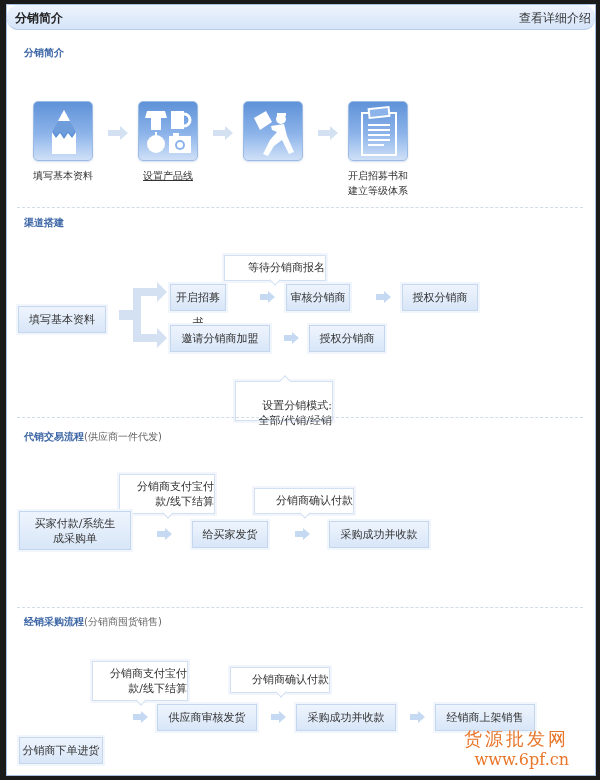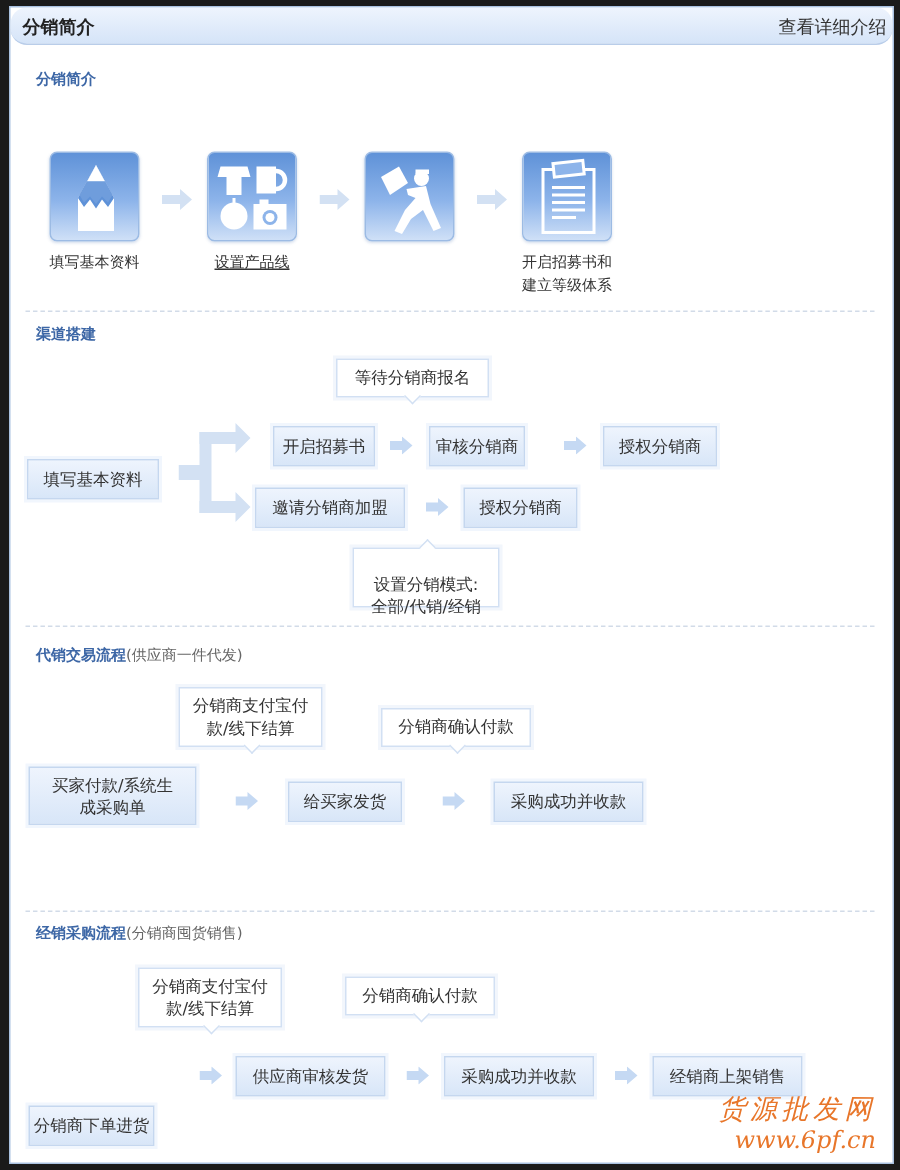"等待分销商报名" .callout { margin-top: none -> 16px; text-align: center -> right }
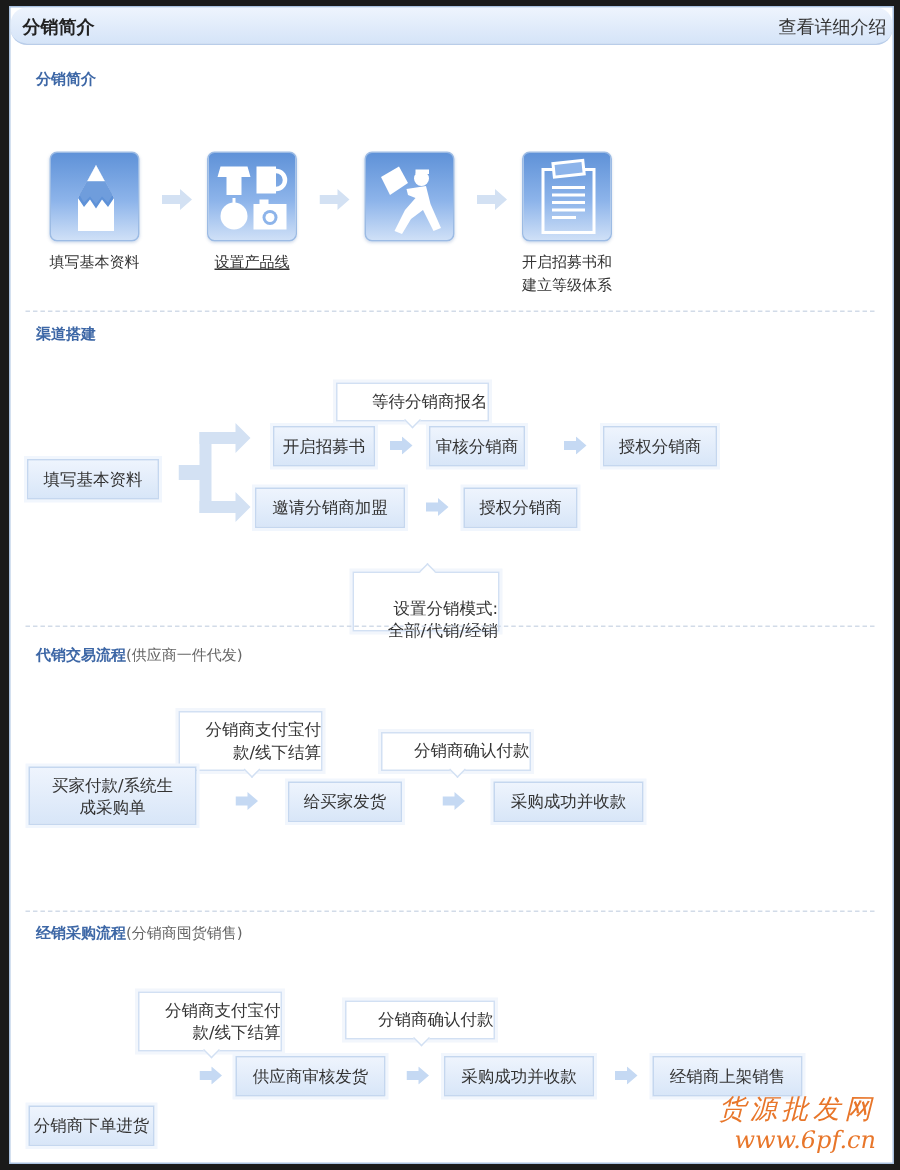"开启招募书" div.box { left: 175px -> 163px; width: 68px -> 56px }
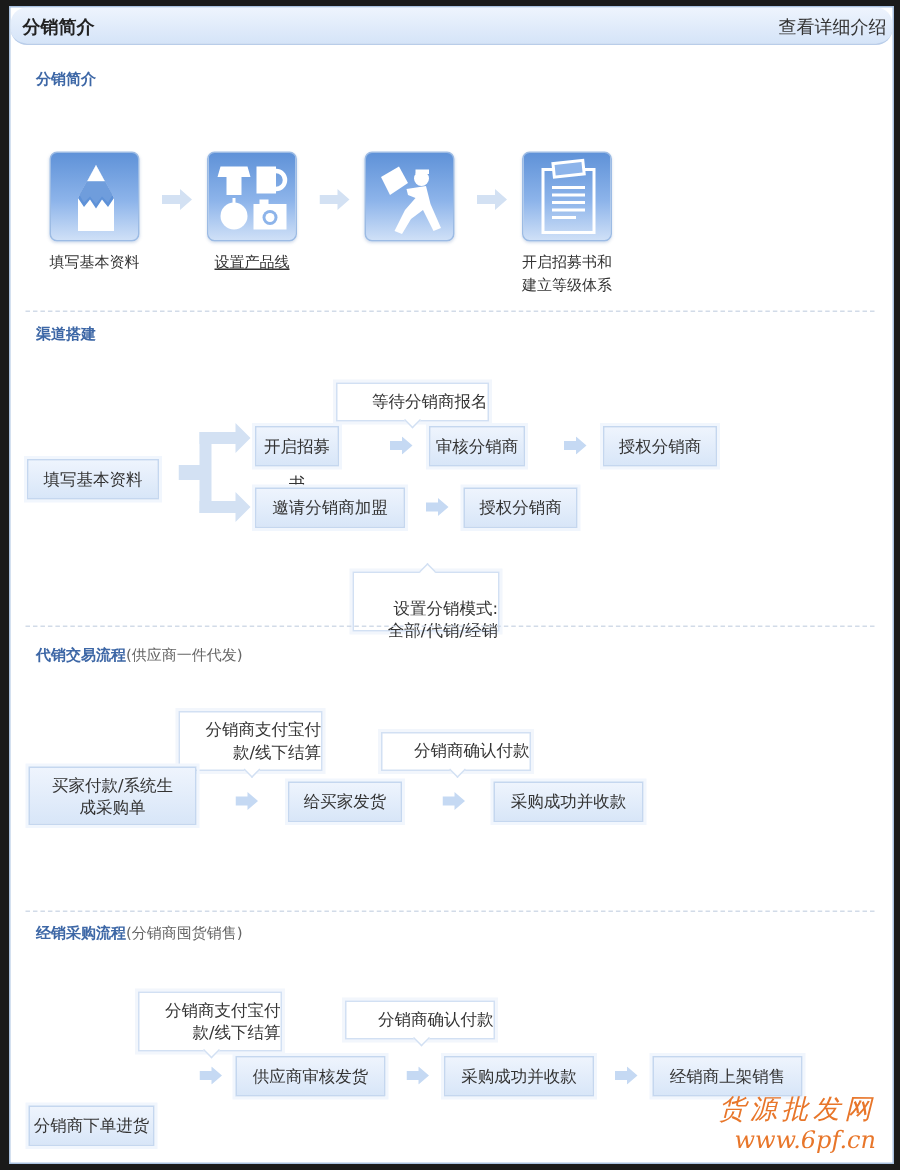"货源批发网" .watermark { font-style: italic -> none; right: 11px -> 26px }
